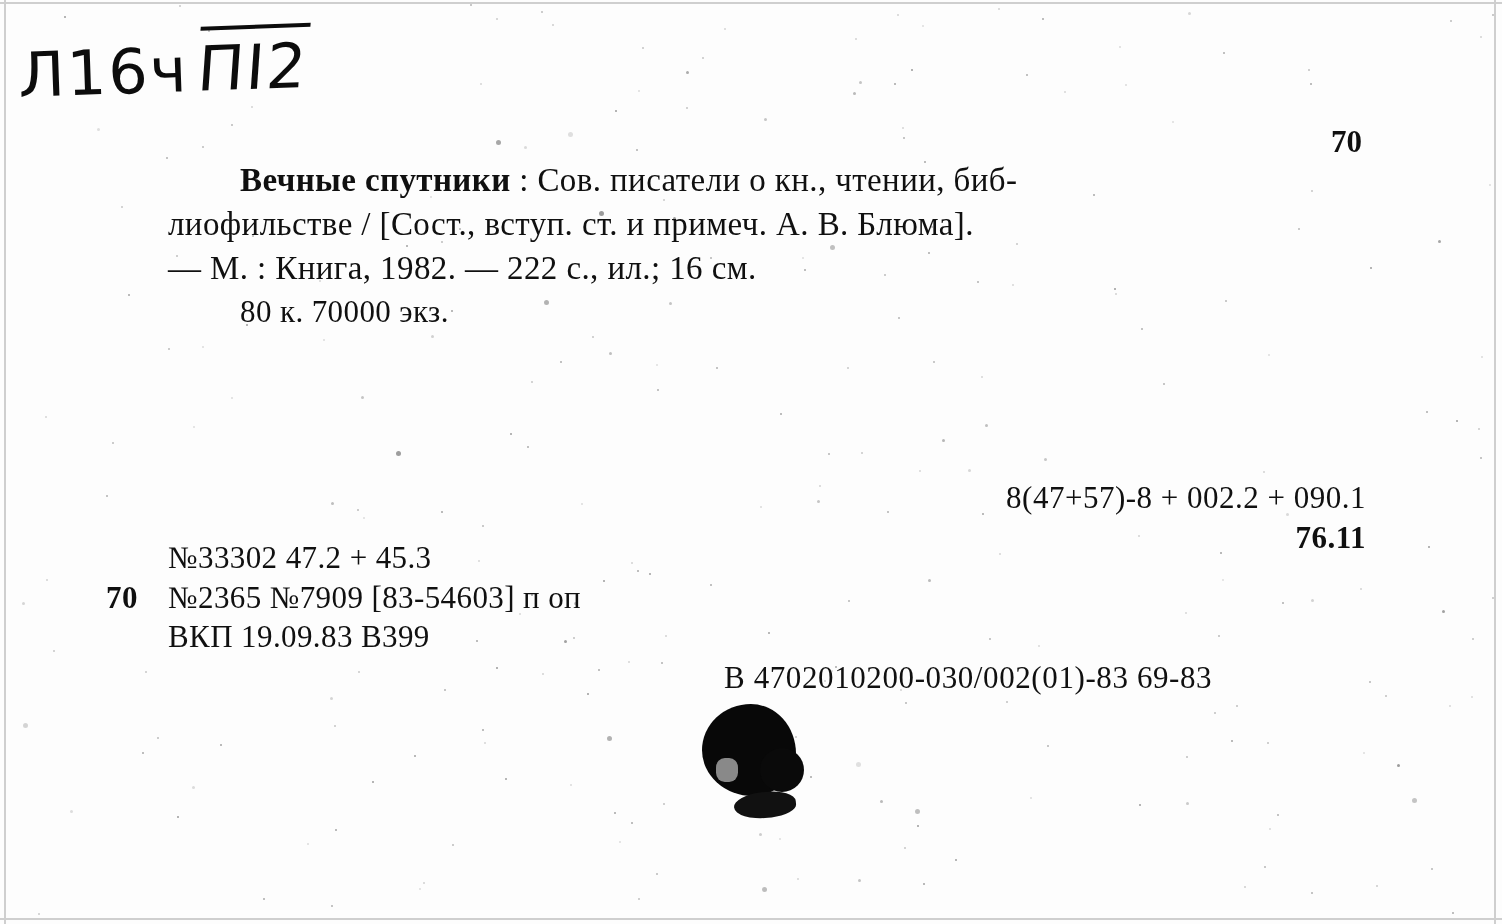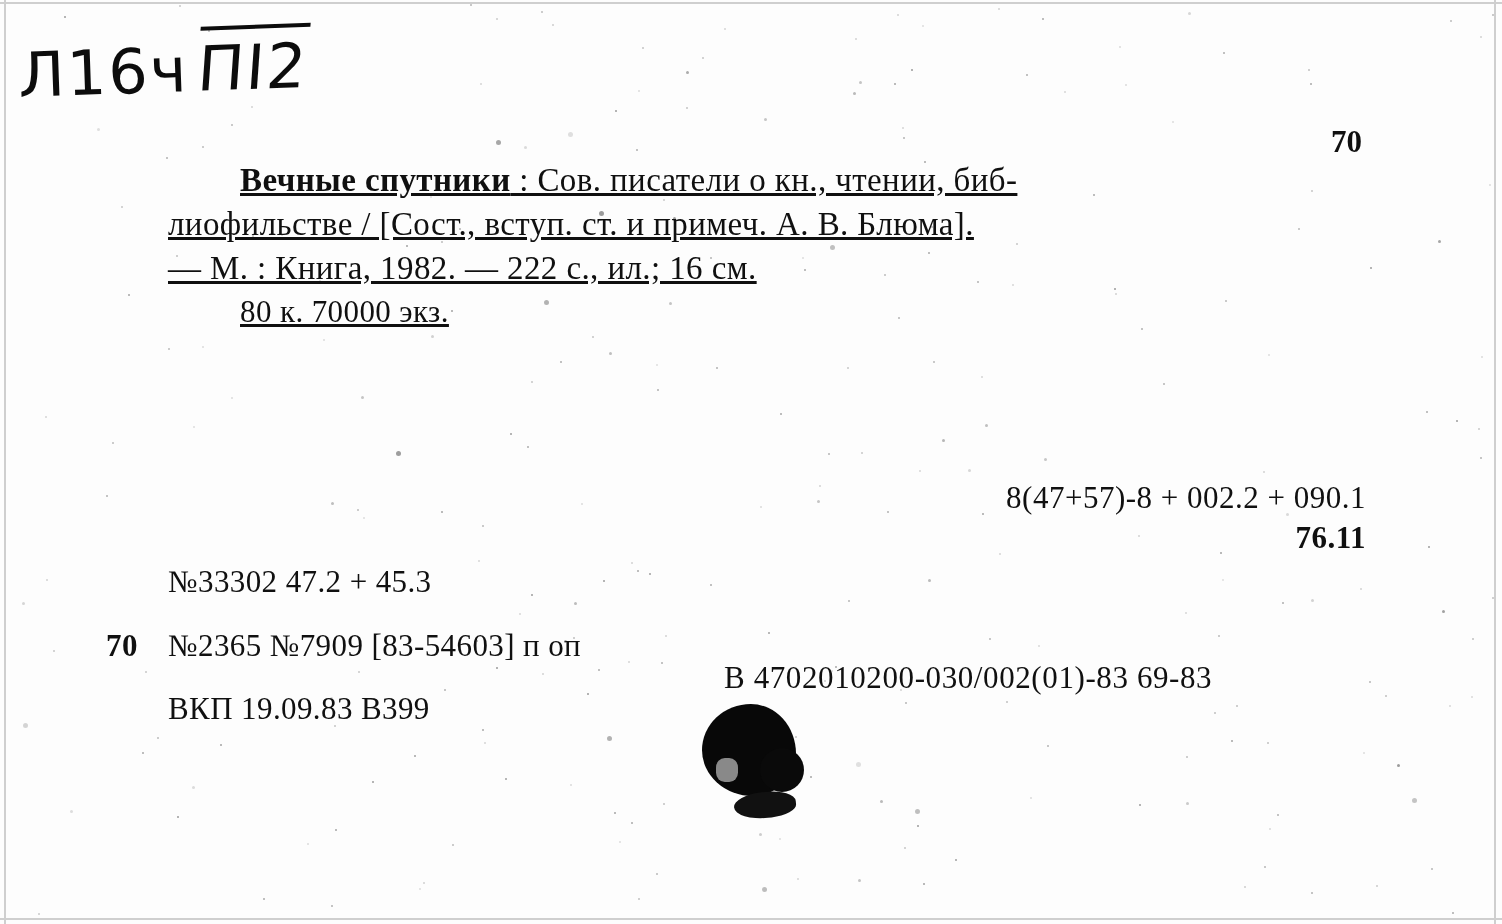"Вечные спутники : Сов. писатели" #main-entry .ln { text-decoration: underline -> none }
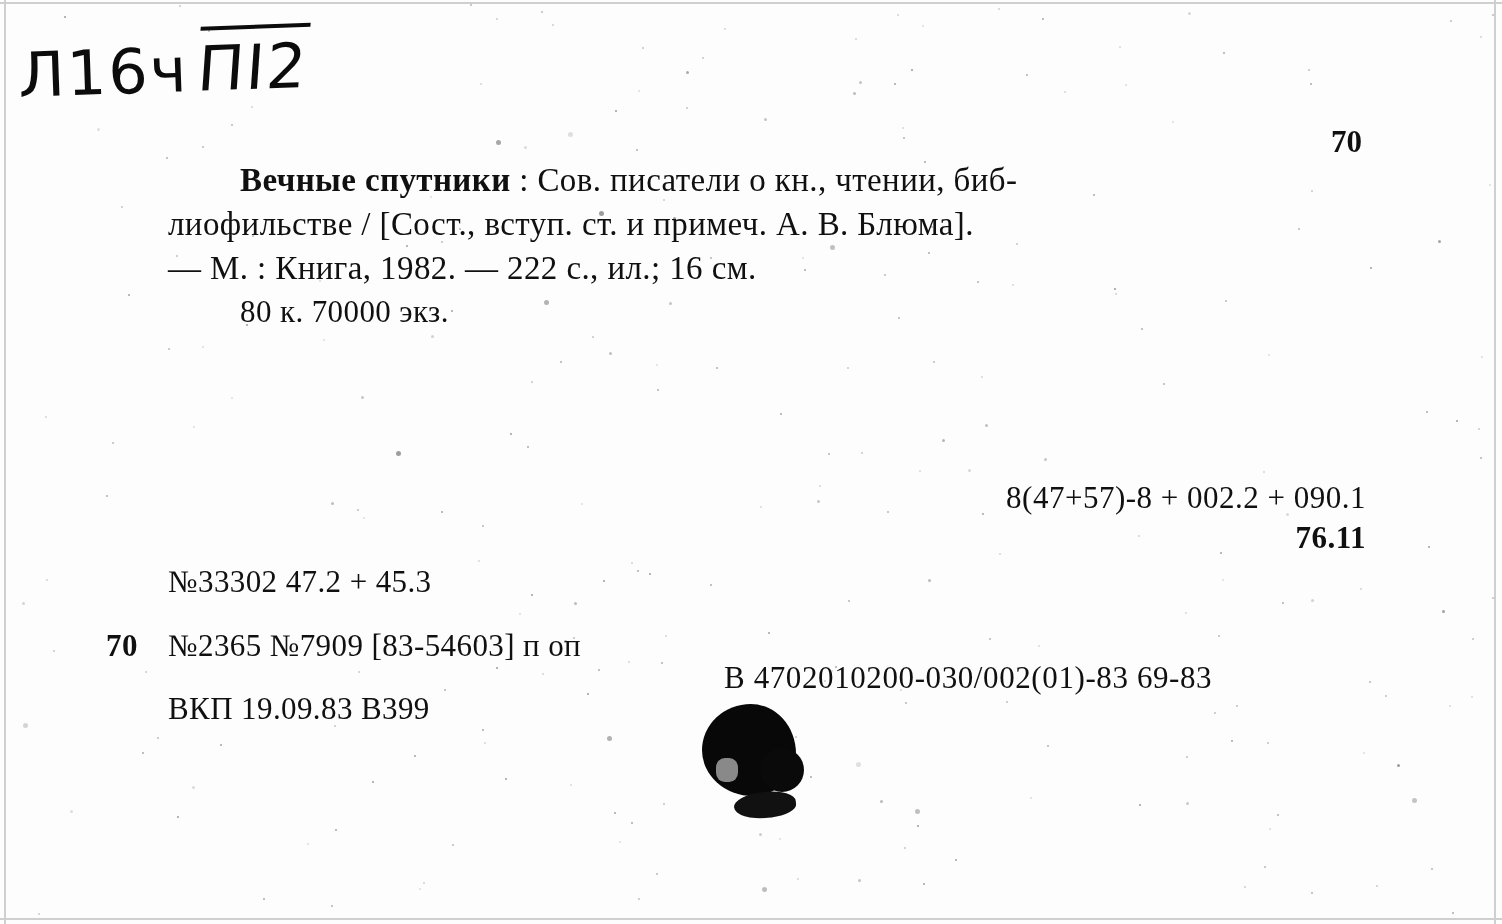"№33302 47.2 + 45.3" #acq-block .row { margin-top: 24px -> none }
